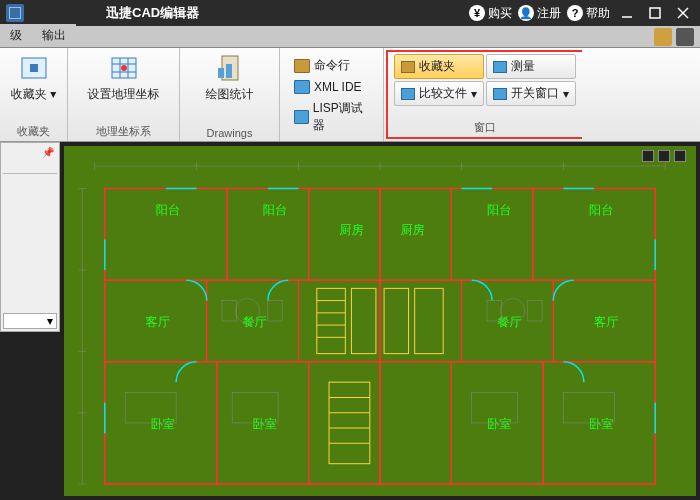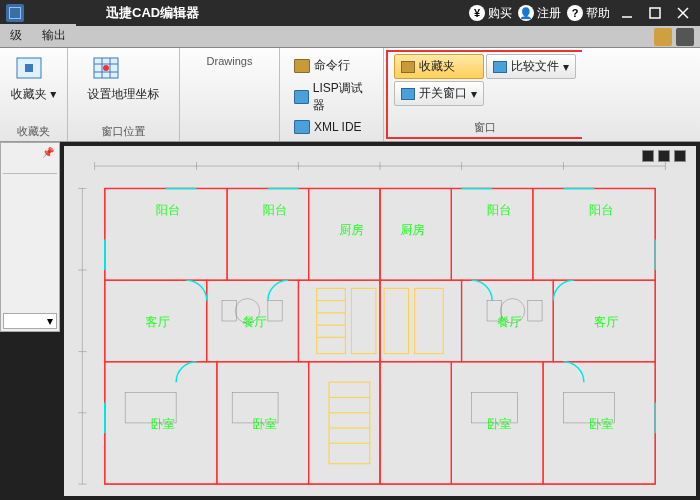"测量" div.hbtn { html: none -> <div> <span></span> <span>测量</span> </div> }
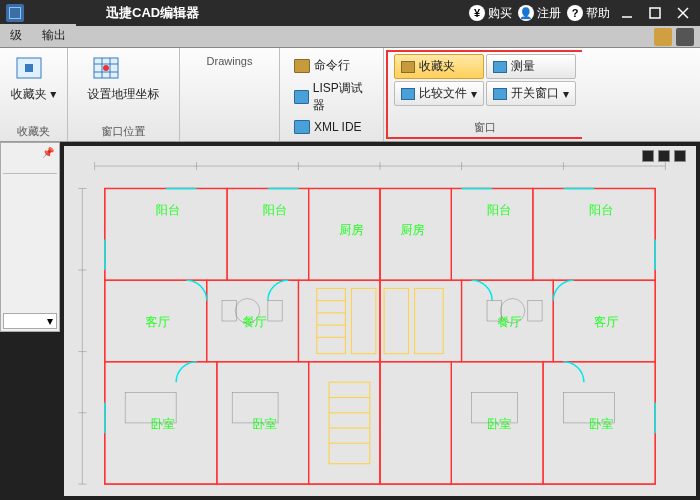"收藏夹 ▾" .rbig { align-items: flex-start -> center }
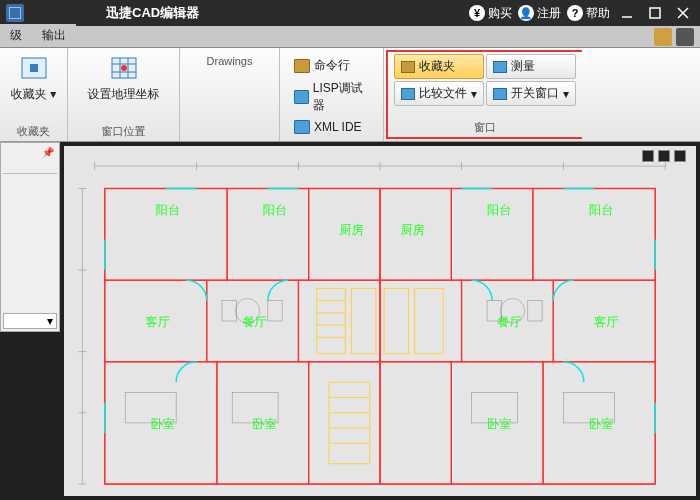"绘图统计" div.rbig { html: none -> <div> <div> <svg> <rect></rect> <rect></rect> <rect></rect> </svg> </div> <div>绘图统计</div> </div> }
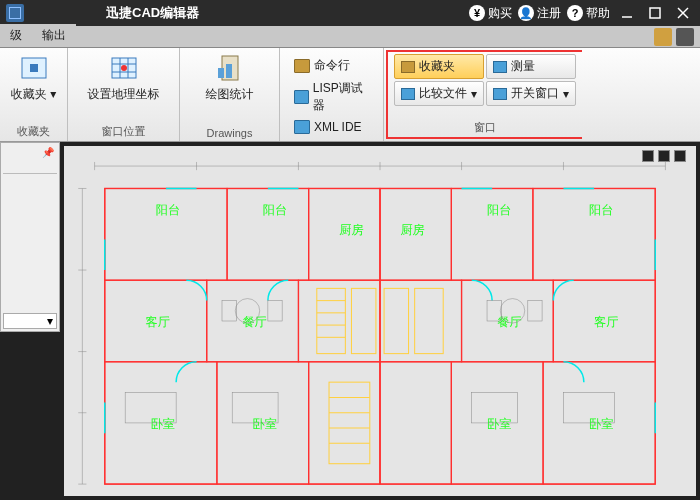"LISP调试器" div.rmini-item { order: before "XML IDE" -> after "XML IDE" }
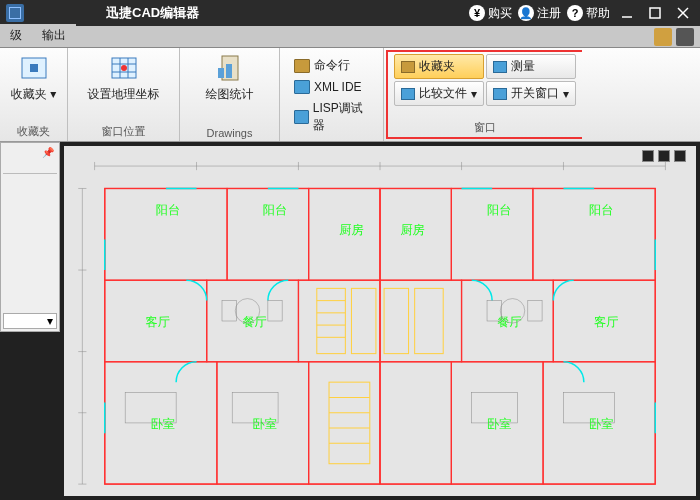"窗口位置" div.rcap { text: 窗口位置 -> 地理坐标系 }
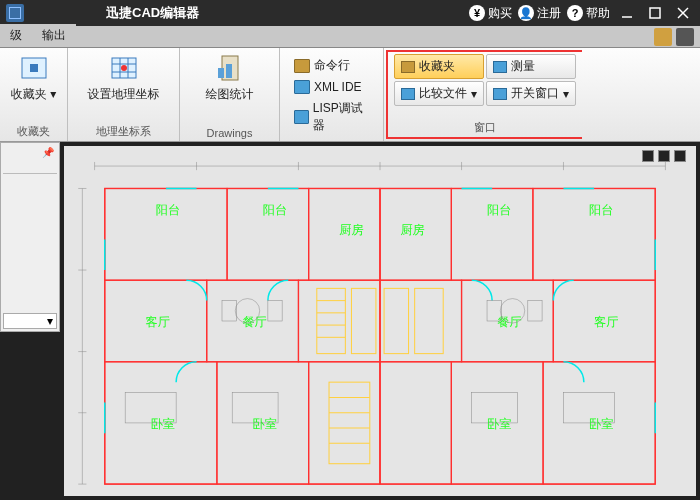"阳台" .cad { background: #e5e5e5 -> #4d7c0f }
